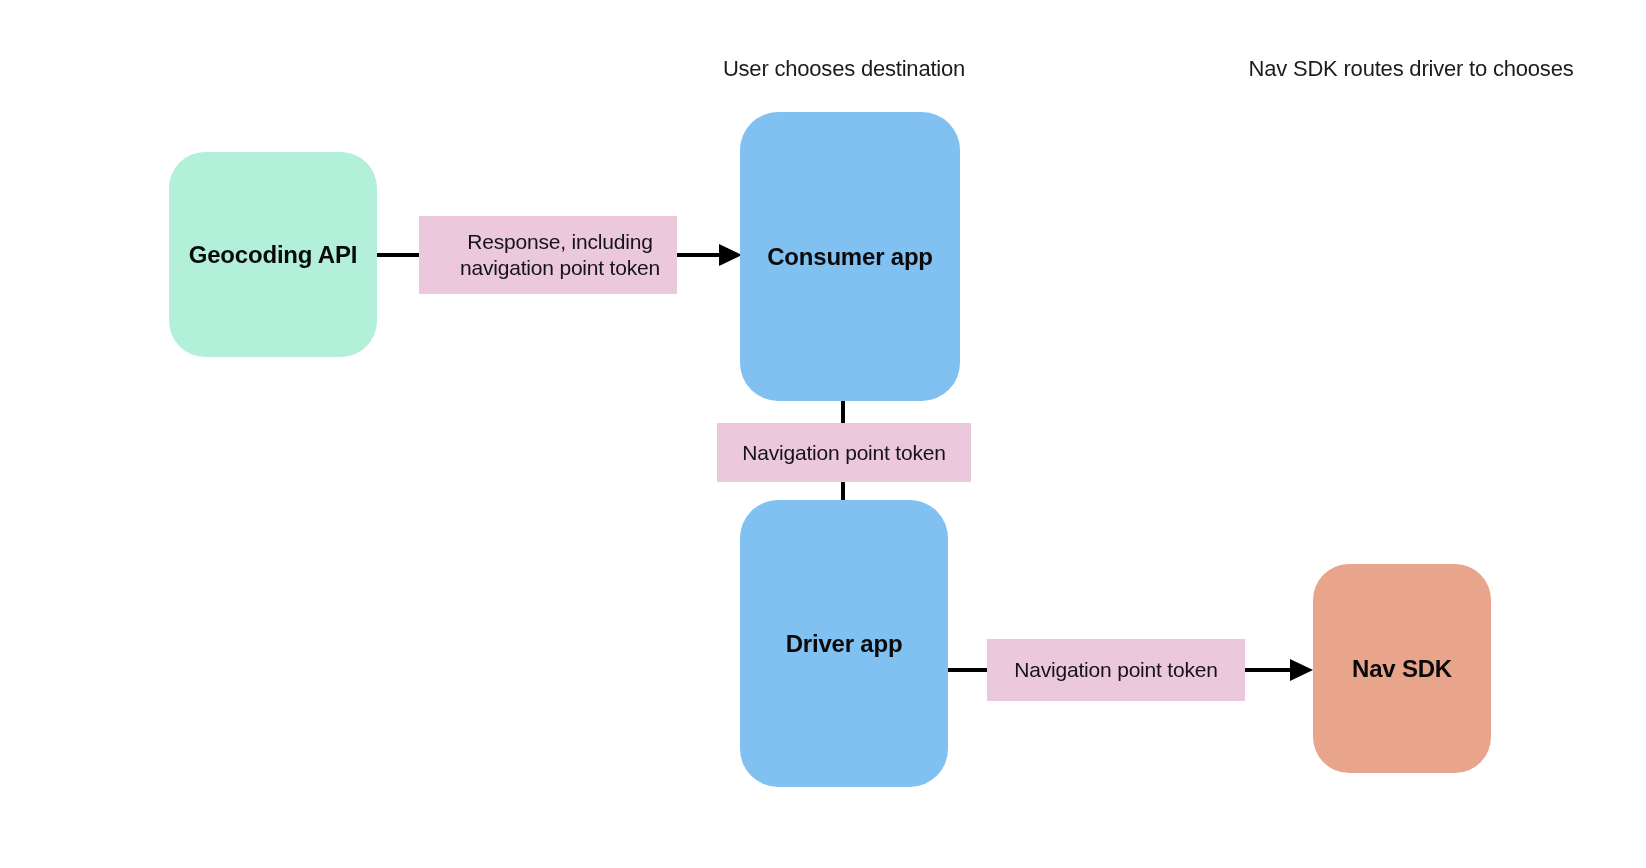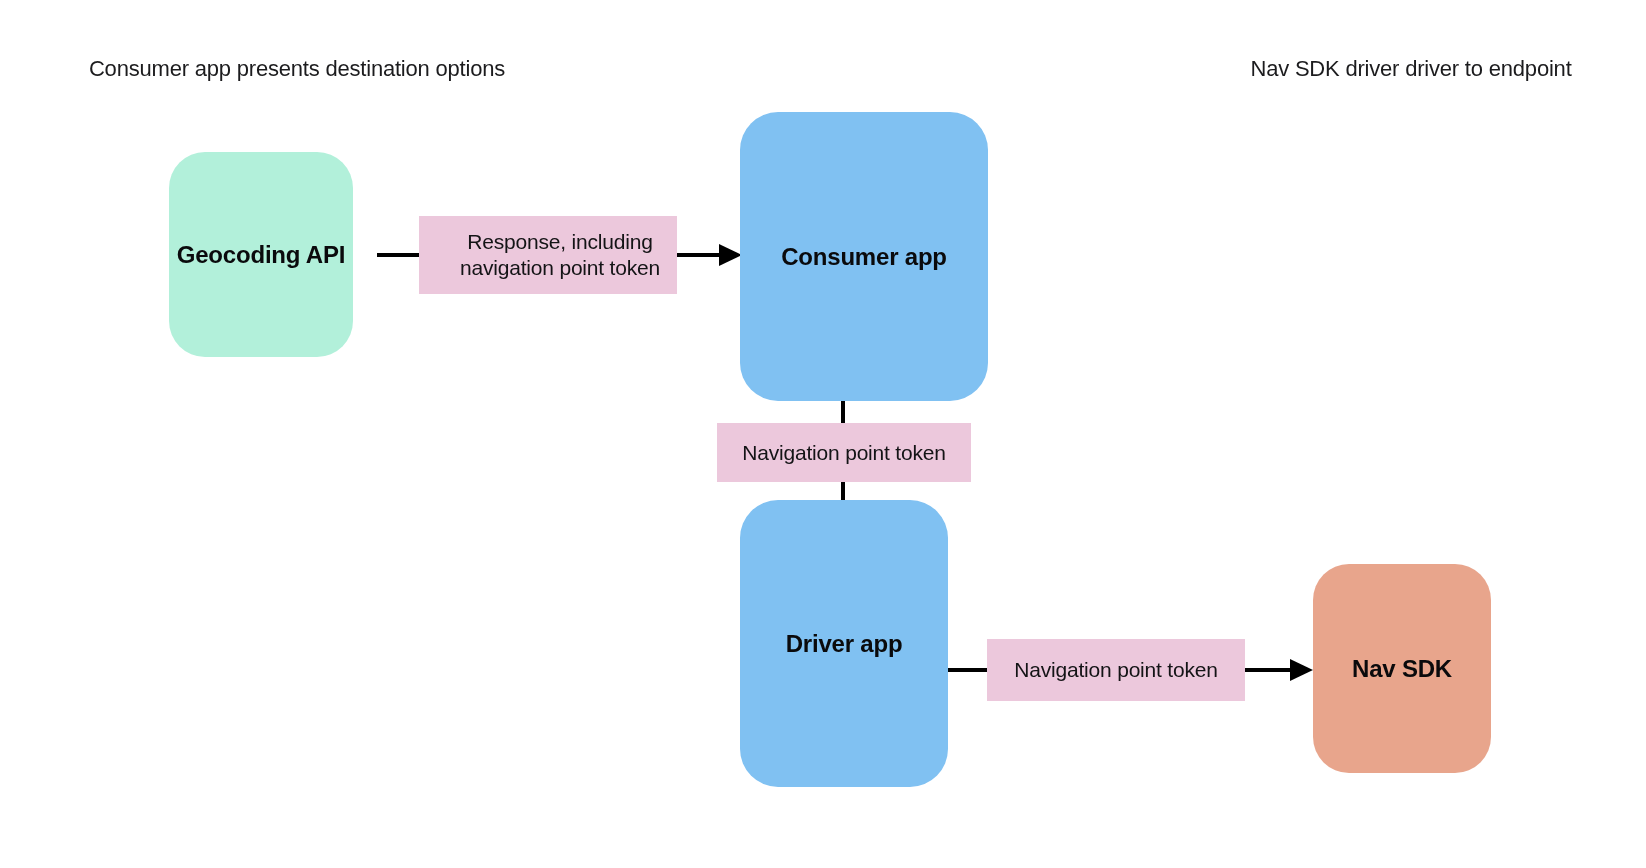"Consumer app presents destination" div.lane-header { html: <div>Consumer app presents destination options</div> -> none }
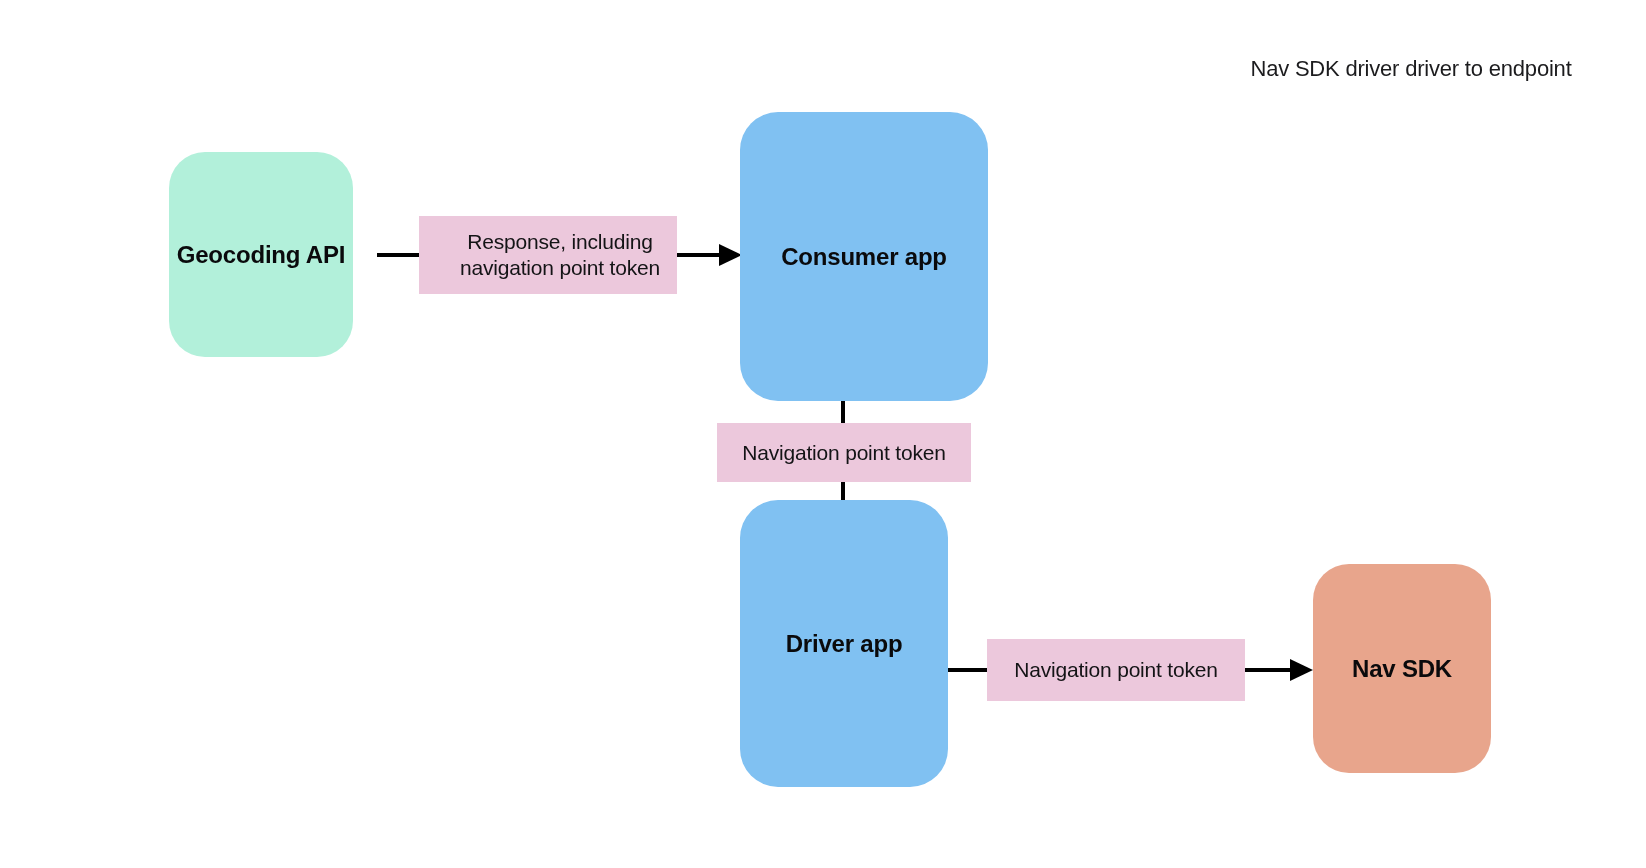"User chooses destination" div.lane-header { html: none -> <div>User chooses destination</div> }
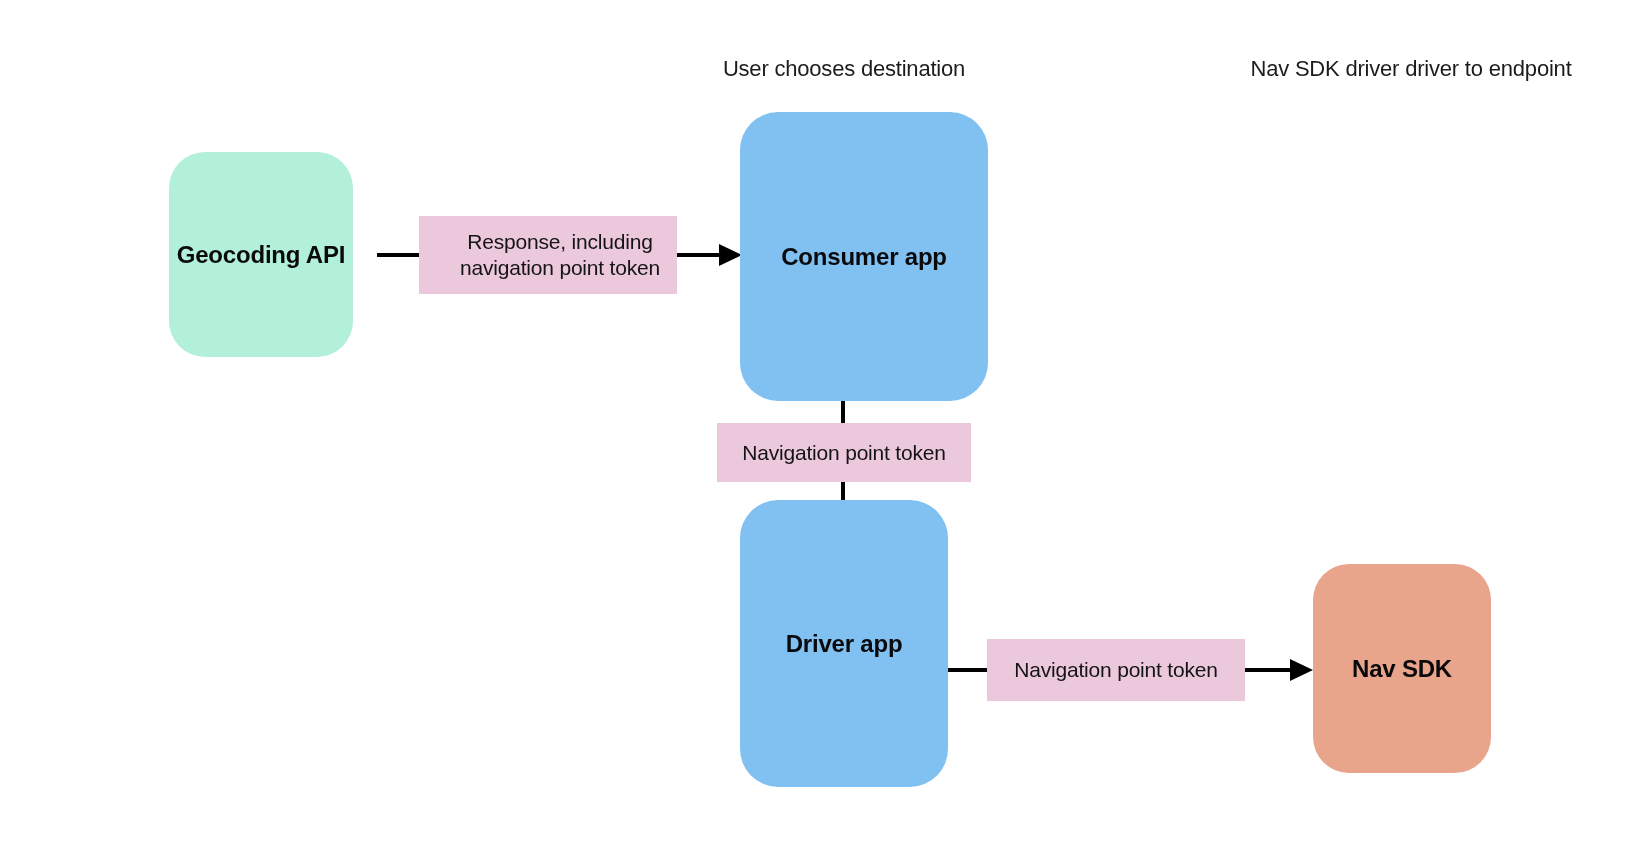"Nav SDK driver driver to" div.lane-header { text: driver driver to endpoint -> routes driver to chooses }
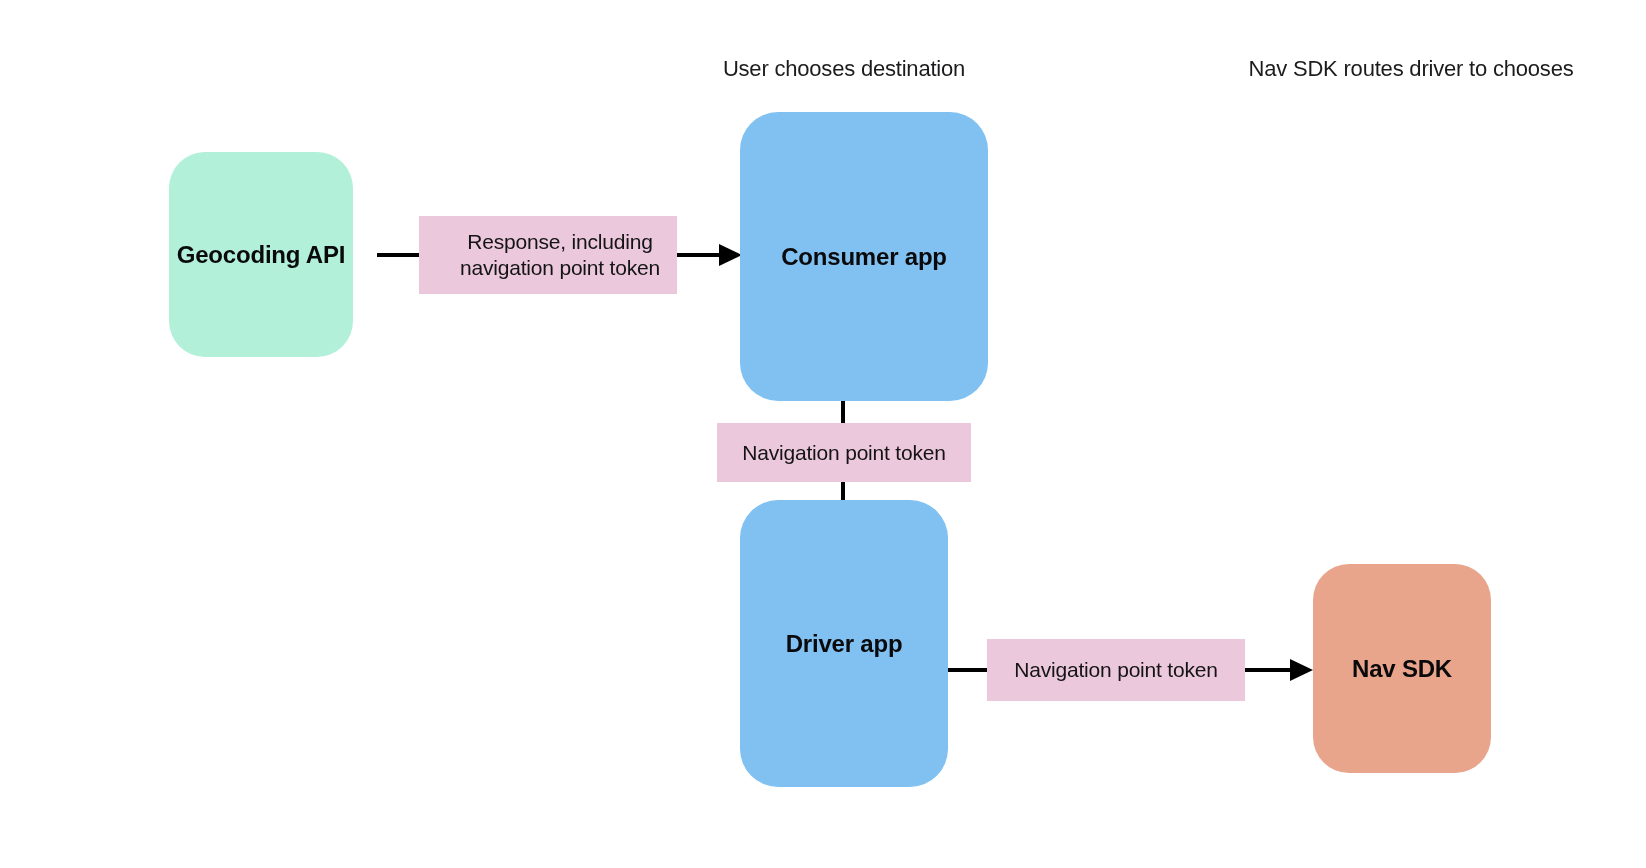"Geocoding API" div.node { width: 184px -> 208px }
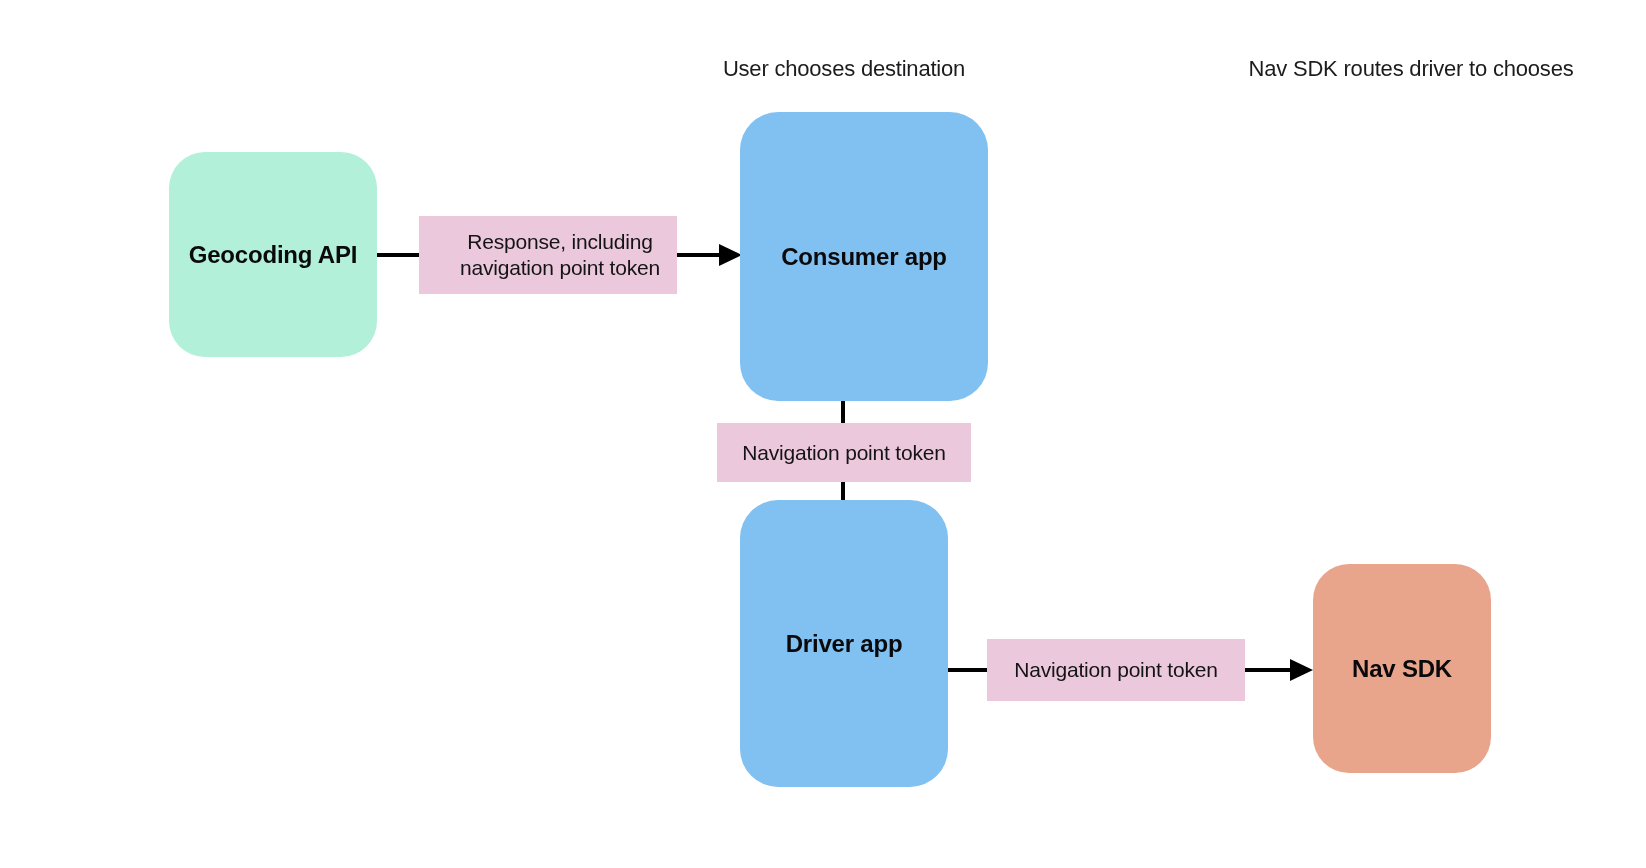"Consumer app" div.node { width: 248px -> 220px }
